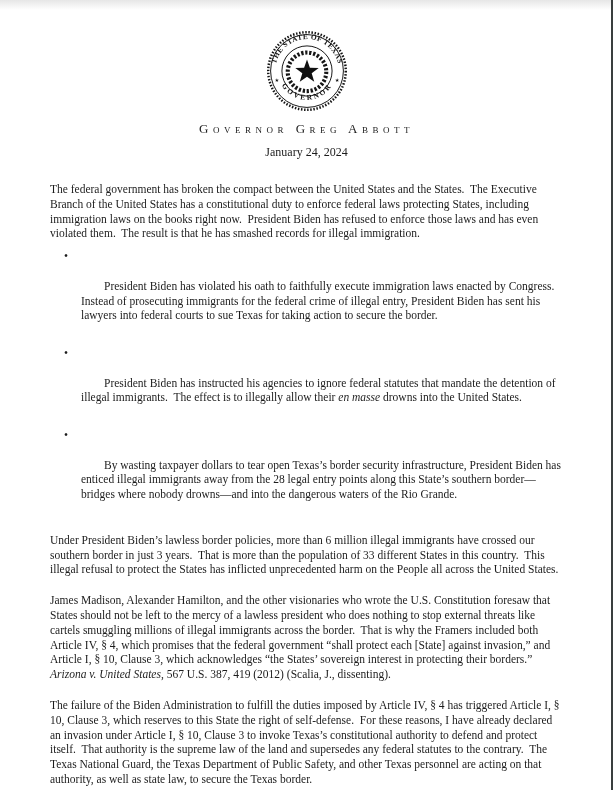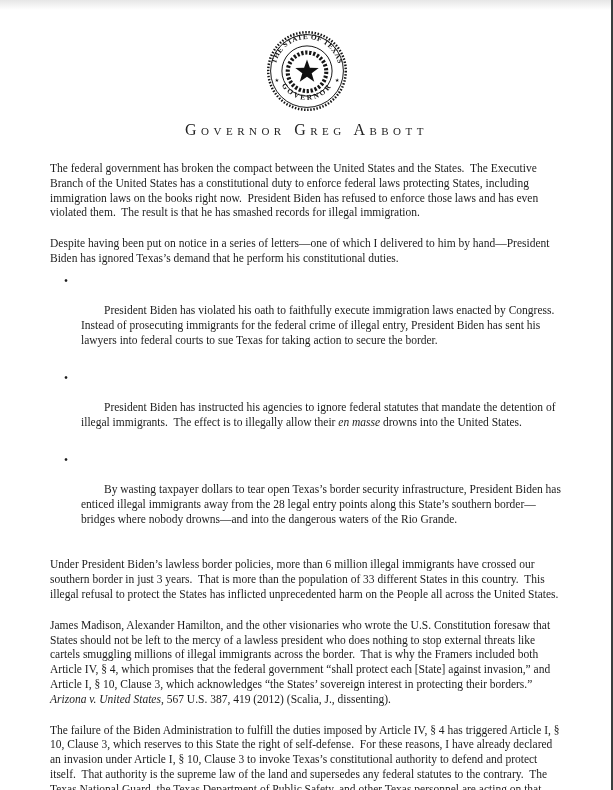"Governor Greg Abbott" .lh-title { font-size: 16px -> 13px }
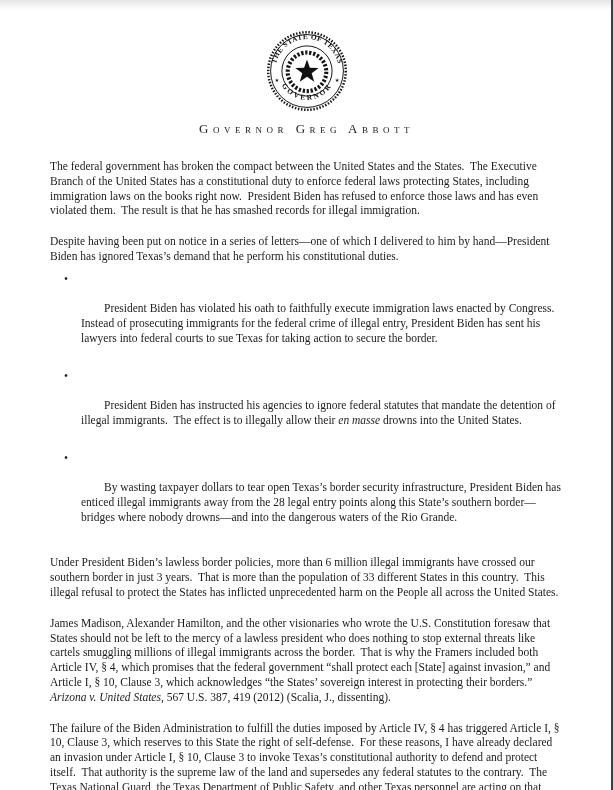"January 24, 2024" div.lh-date { html: none -> <div>January 24, 2024</div> }
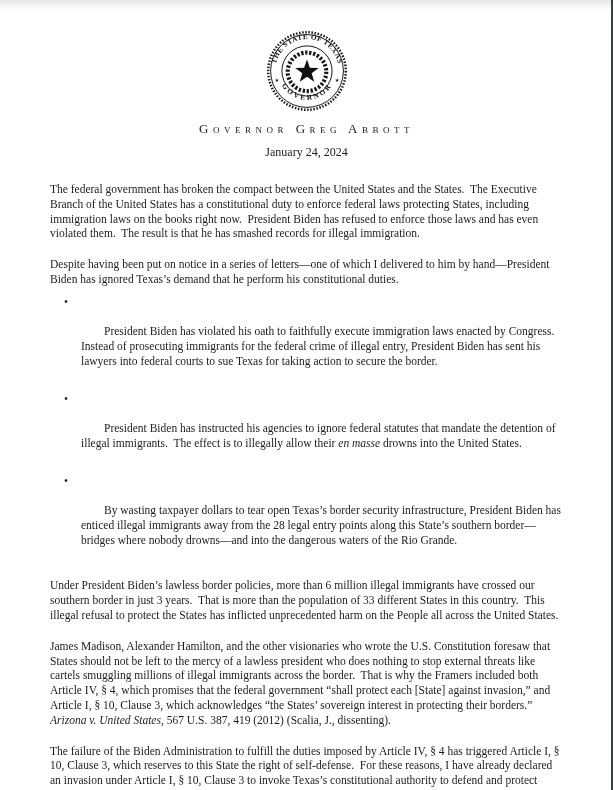"Despite having been put on" p { html: <p>Despite having been put on notice in a series of letters—one of which I delivered to him by hand—President Biden has ignored Texas’s demand that he perform his constitutional duties.</p> -> none }
